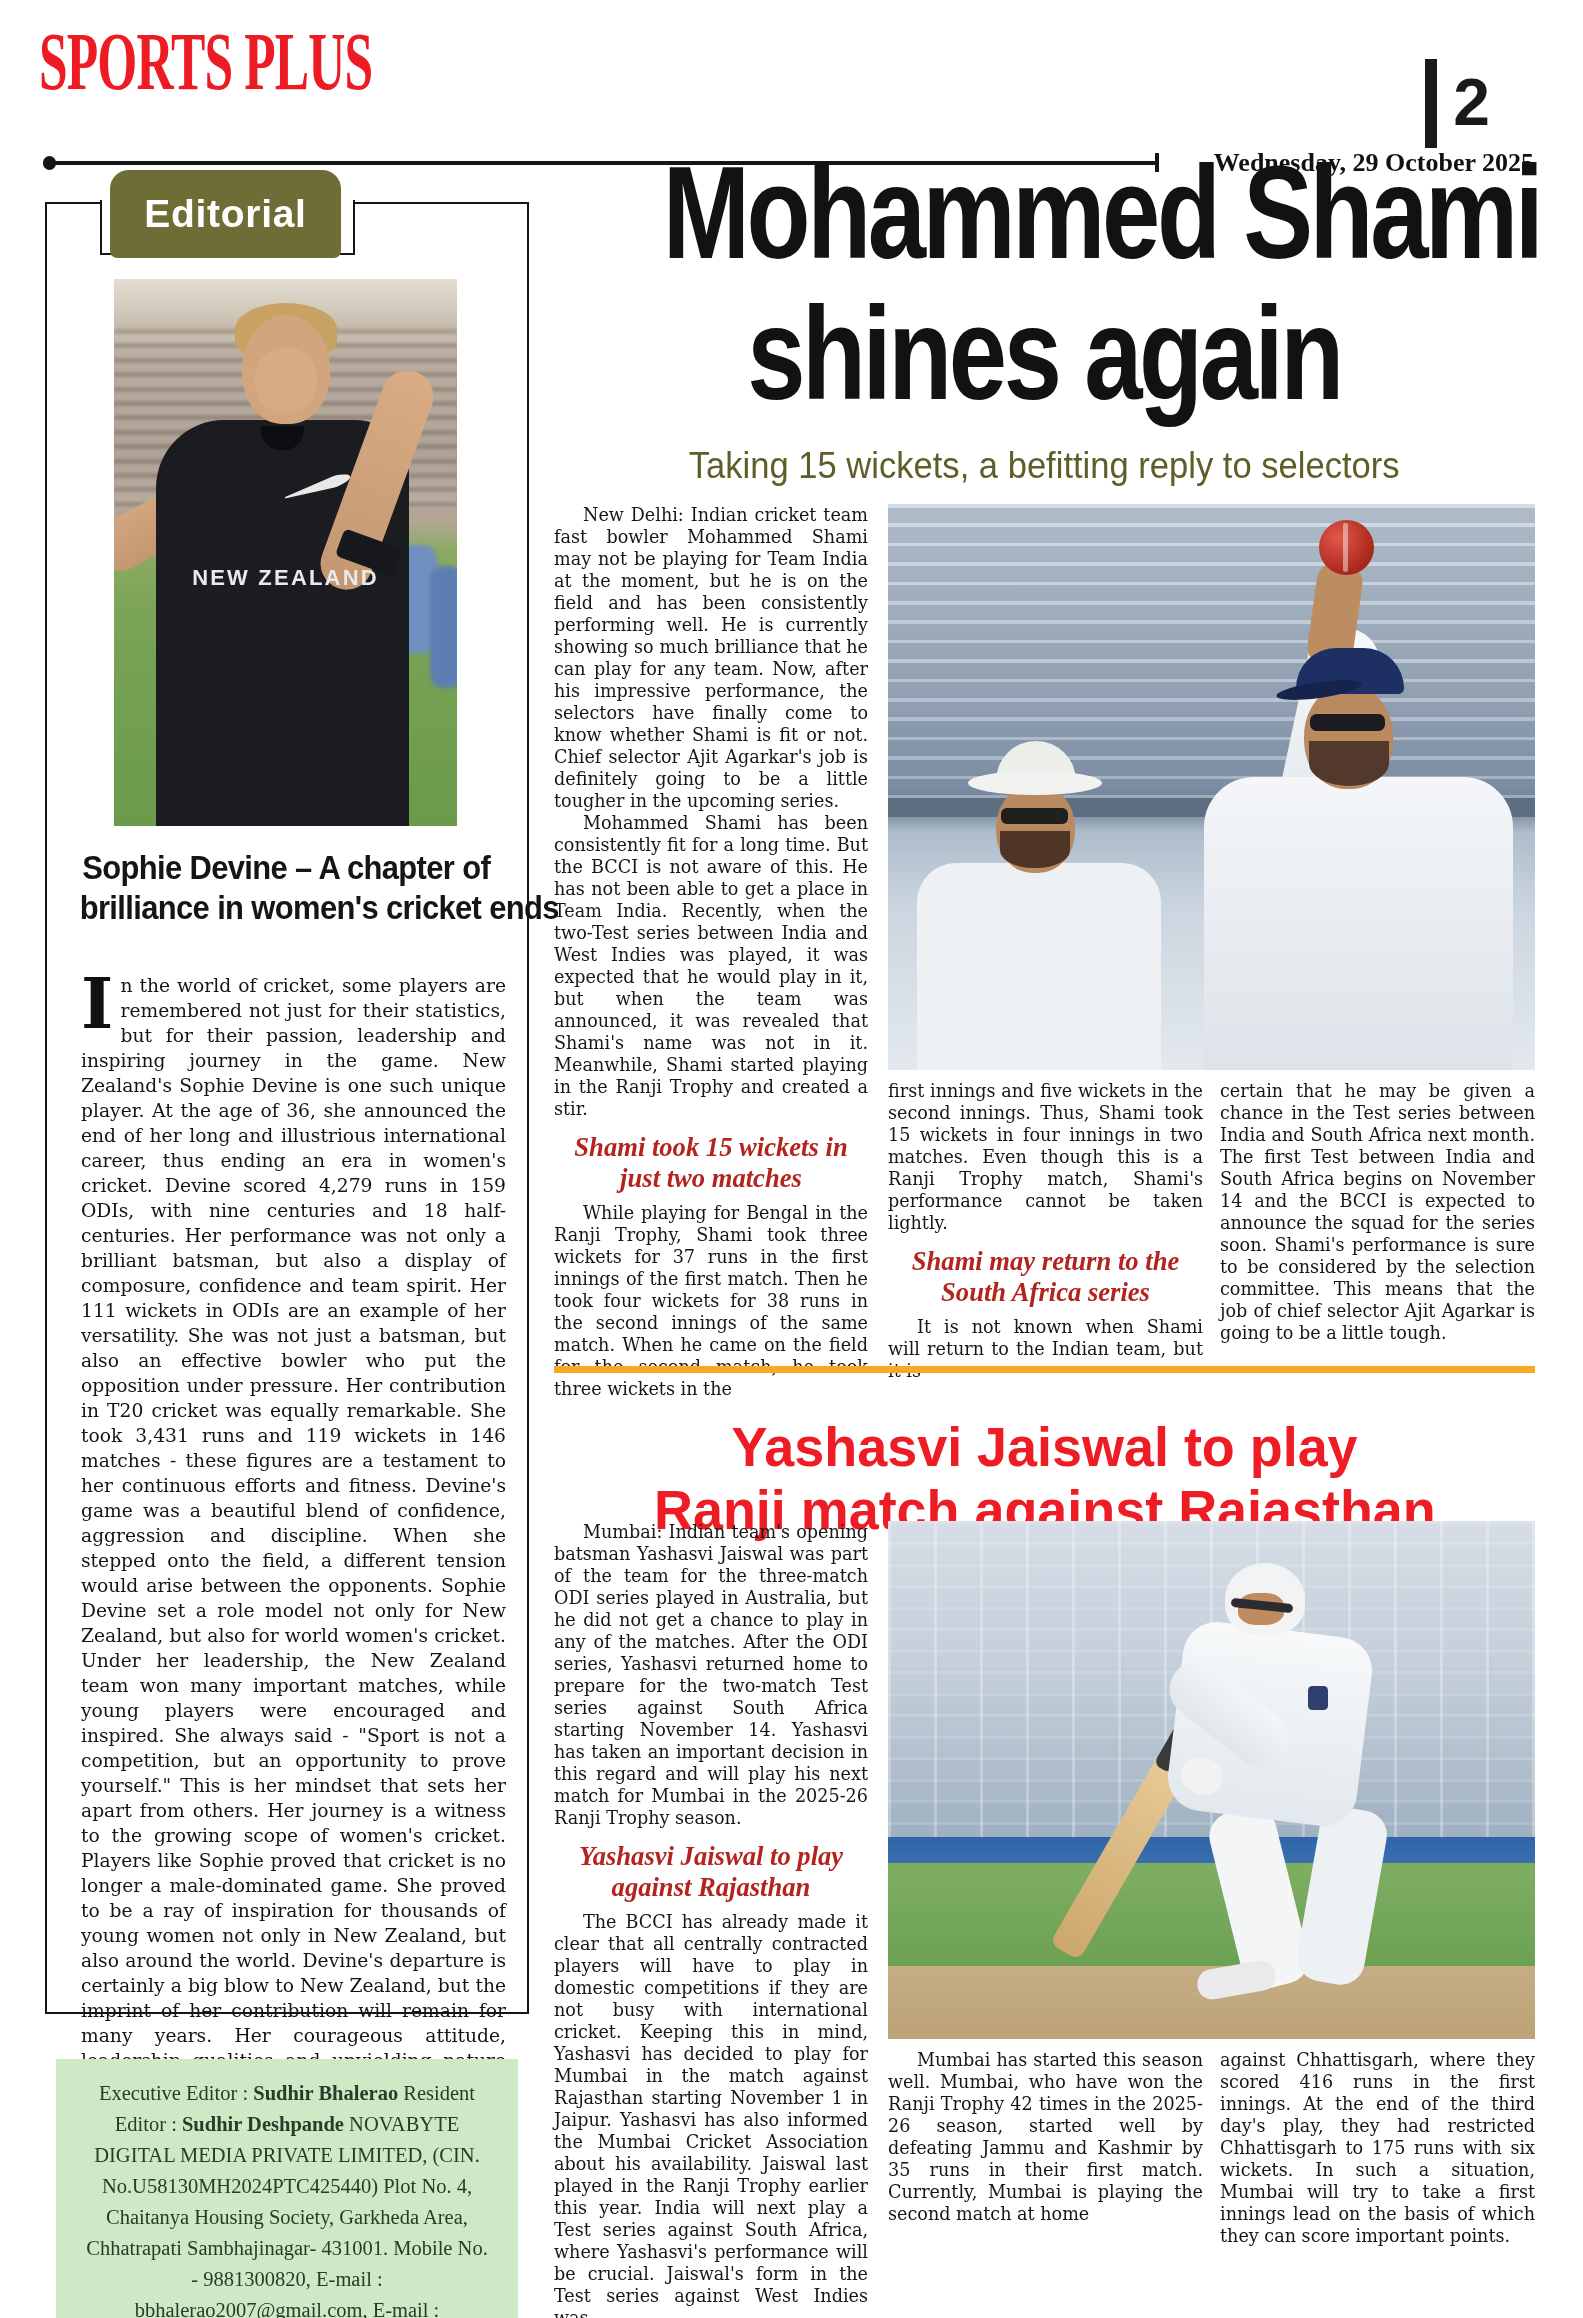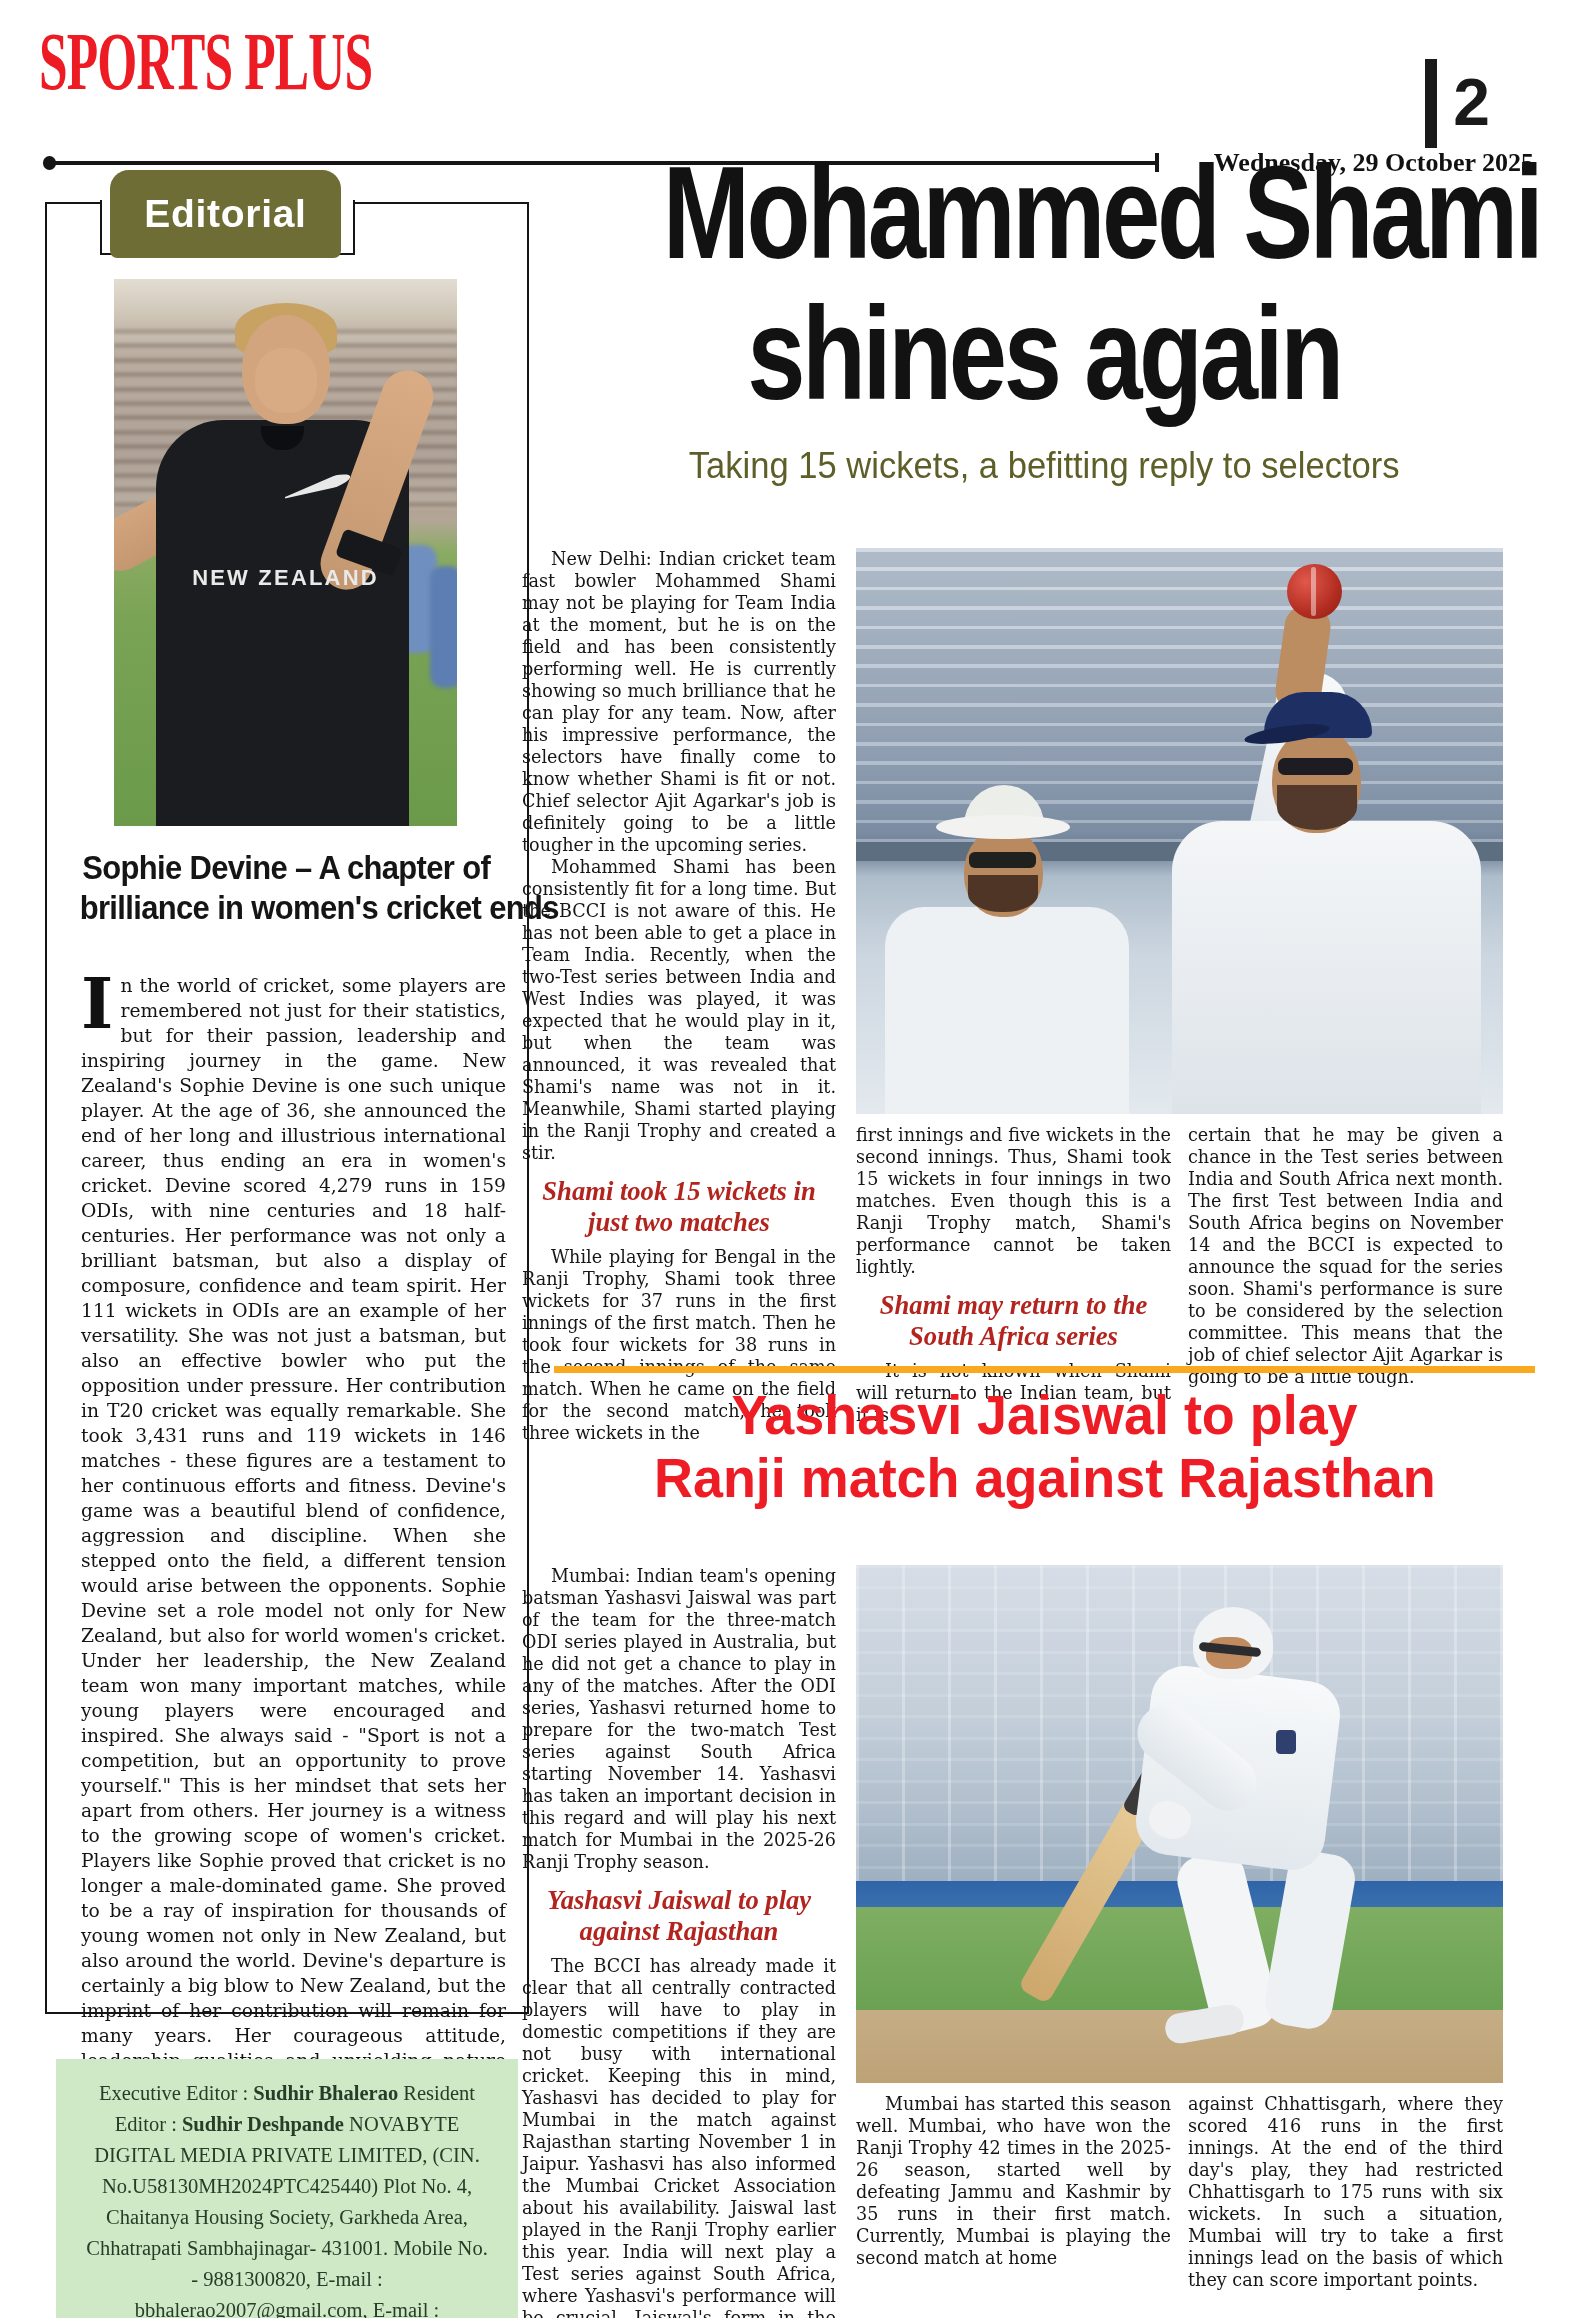"New Delhi: Indian cricket team" .article { left: 522px -> 554px; margin-top: 44px -> none }
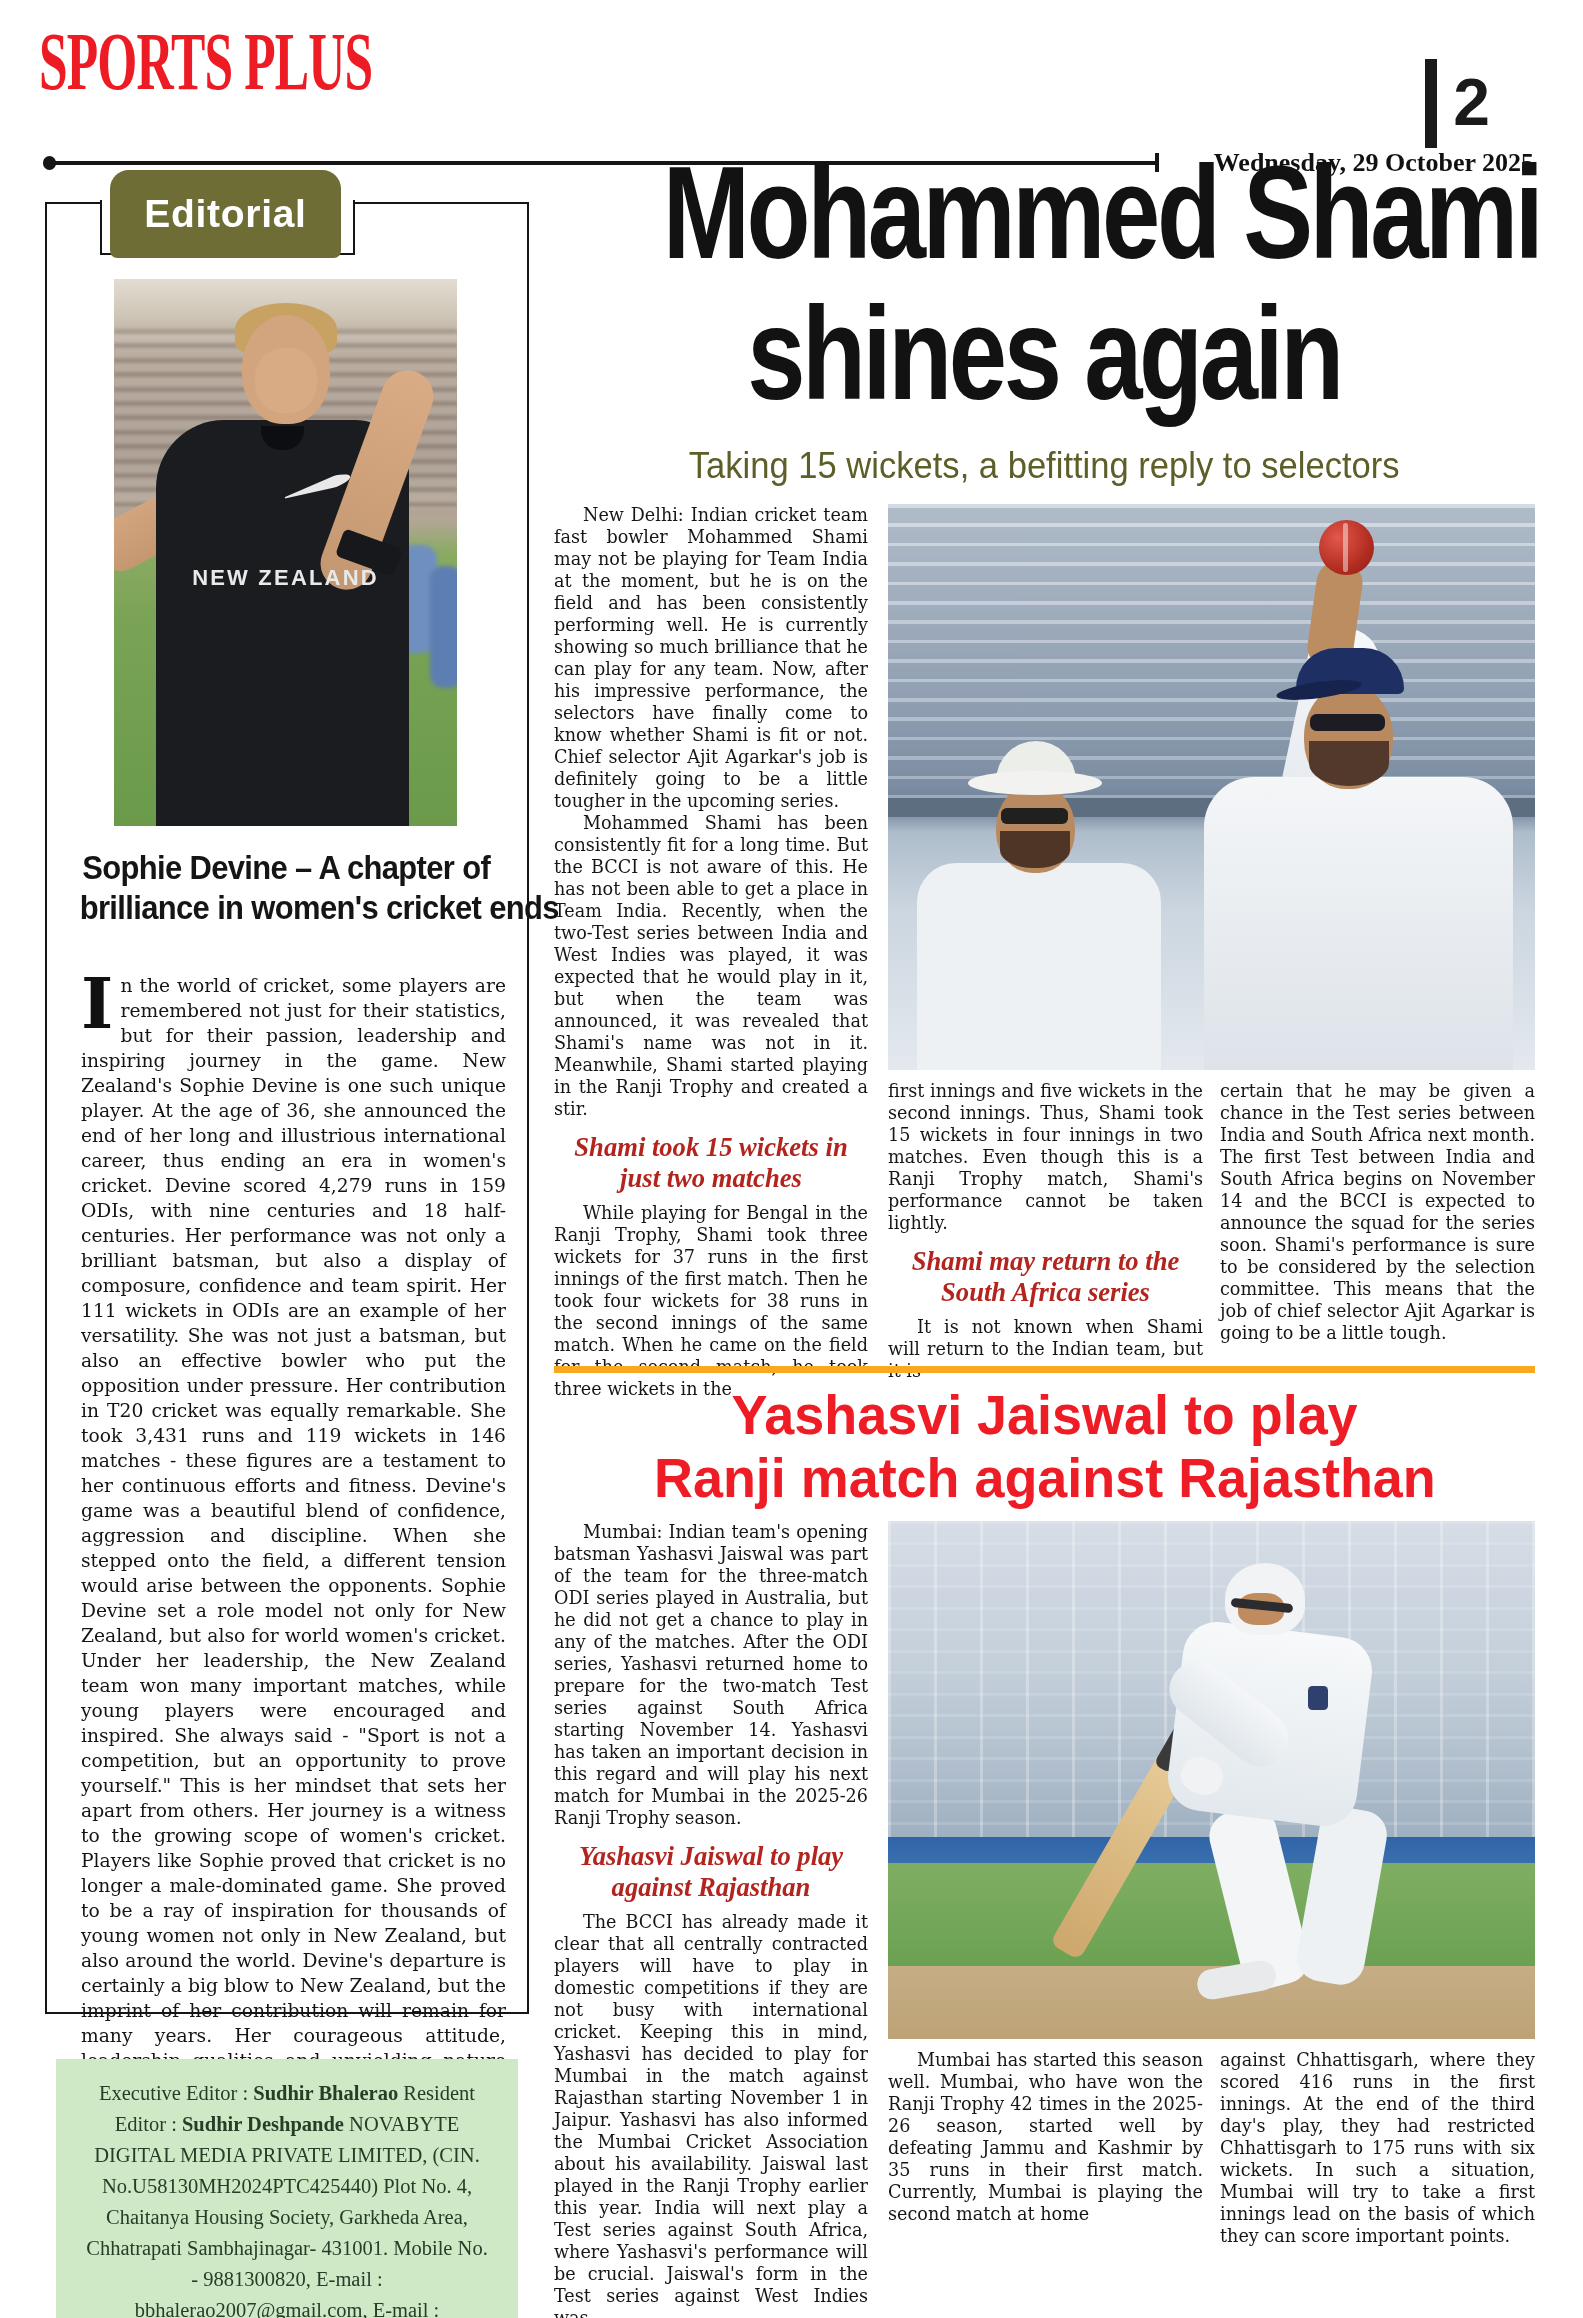"Yashasvi Jaiswal to play" .hl2 { top: 1384px -> 1416px }
